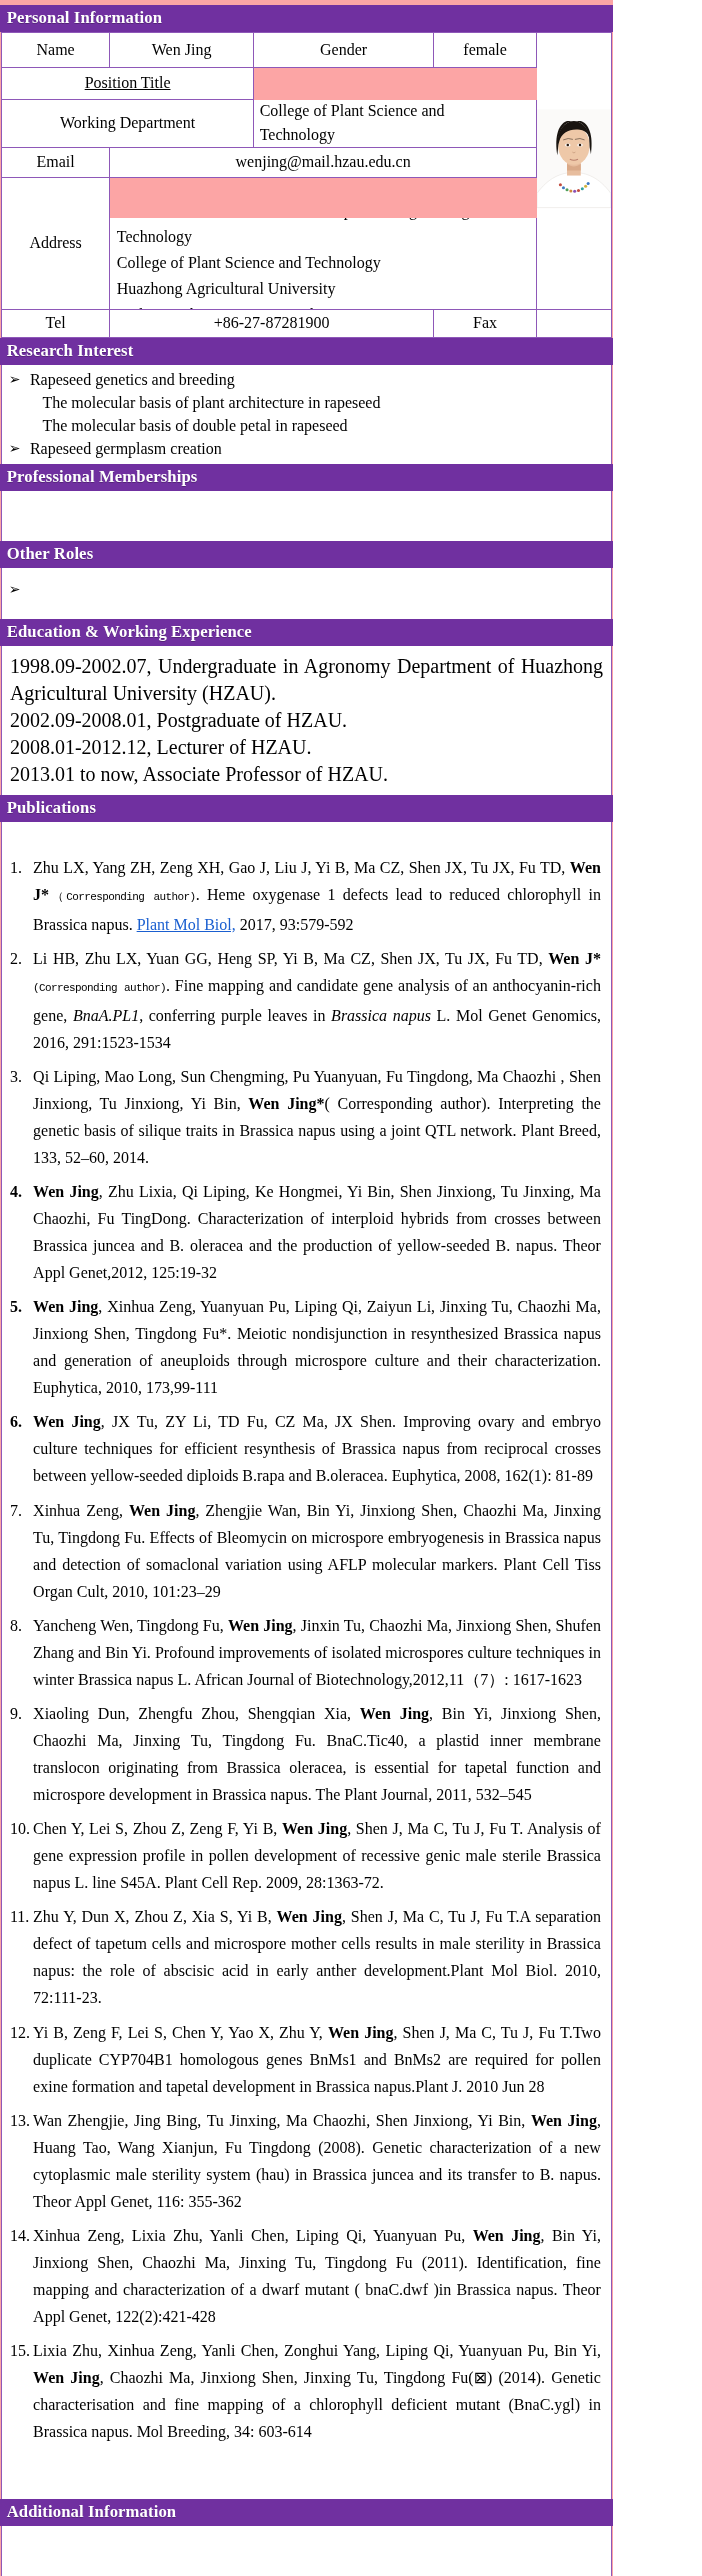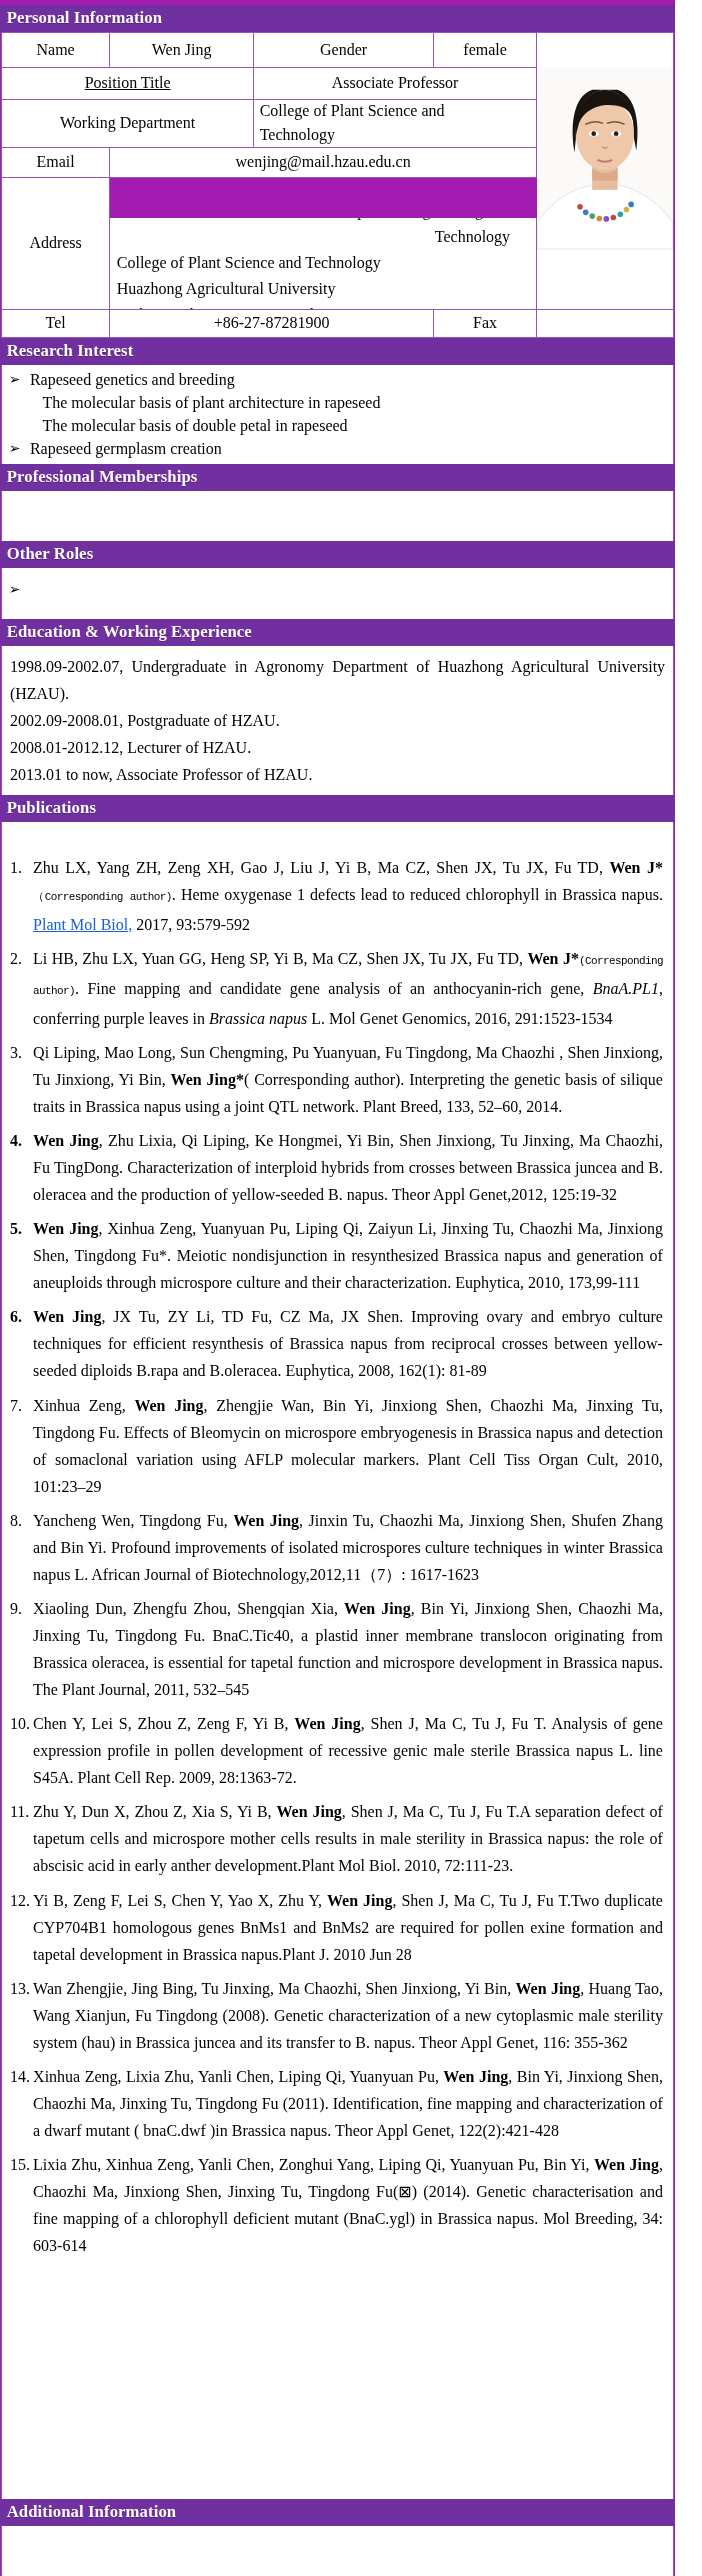"Personal Information" .page { background: #a21caf -> #fca5a5; width: 675px -> 613px }
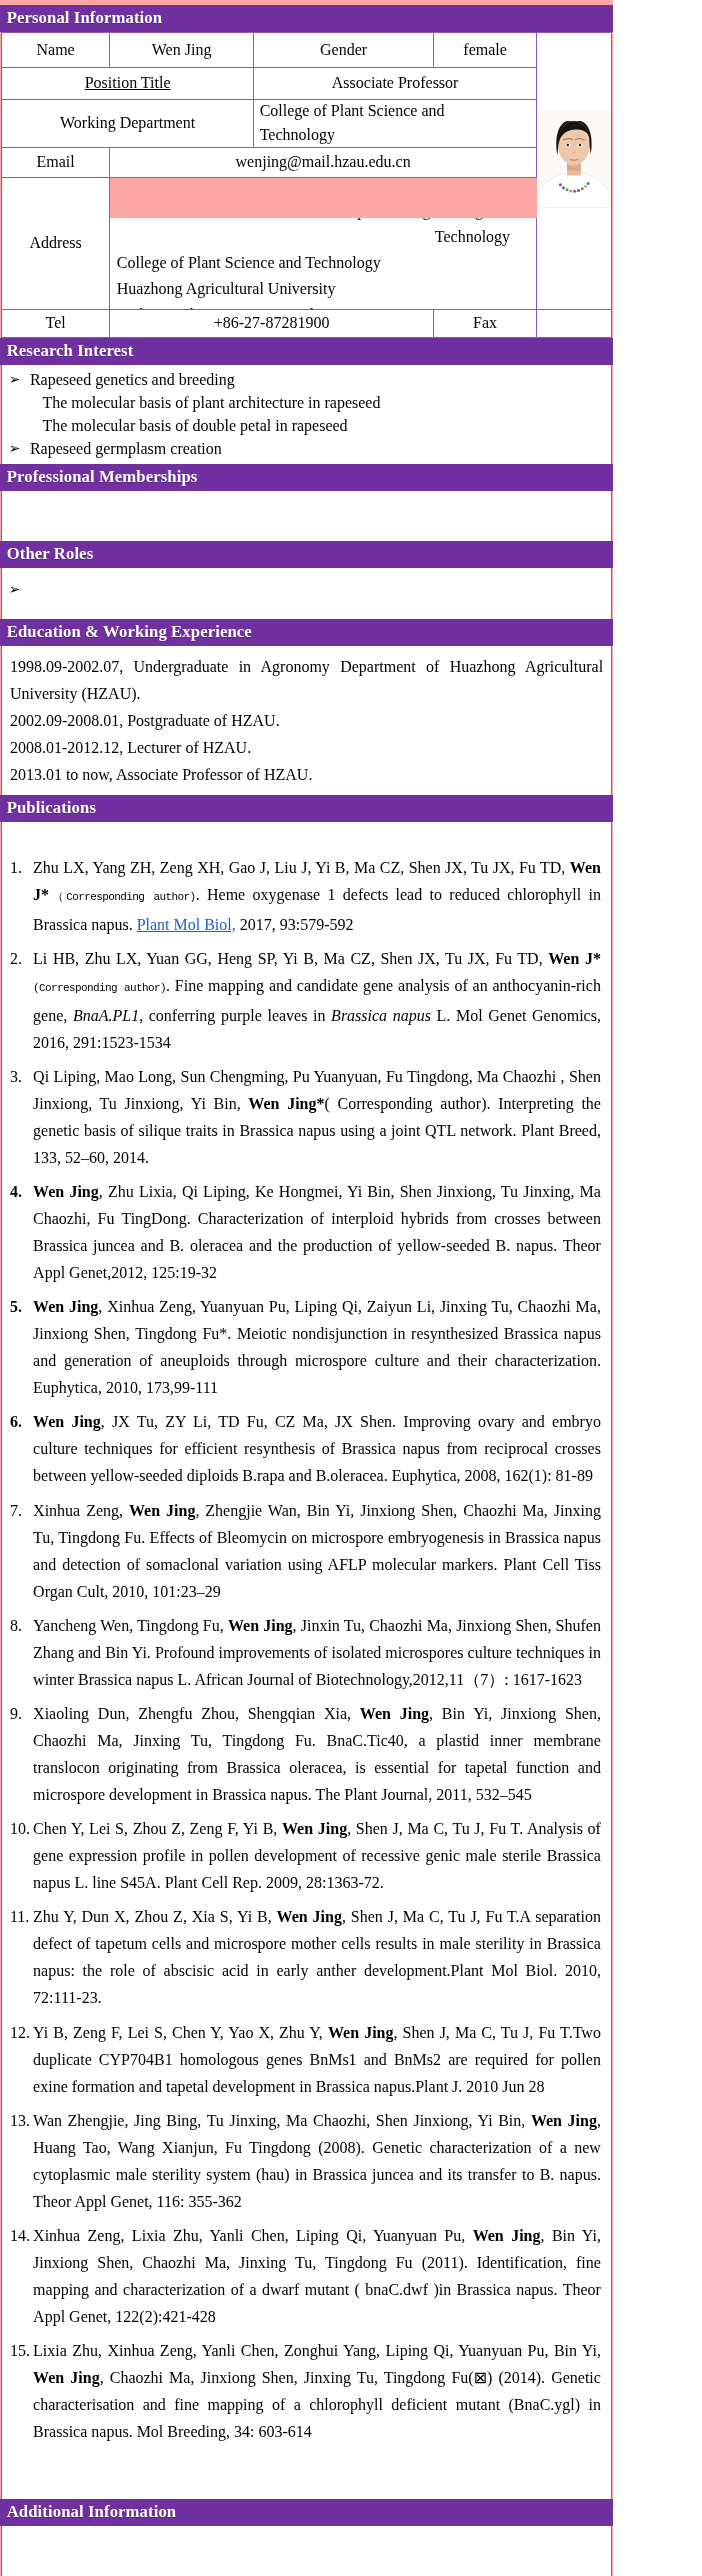"Name" .c { text-align: right -> left }
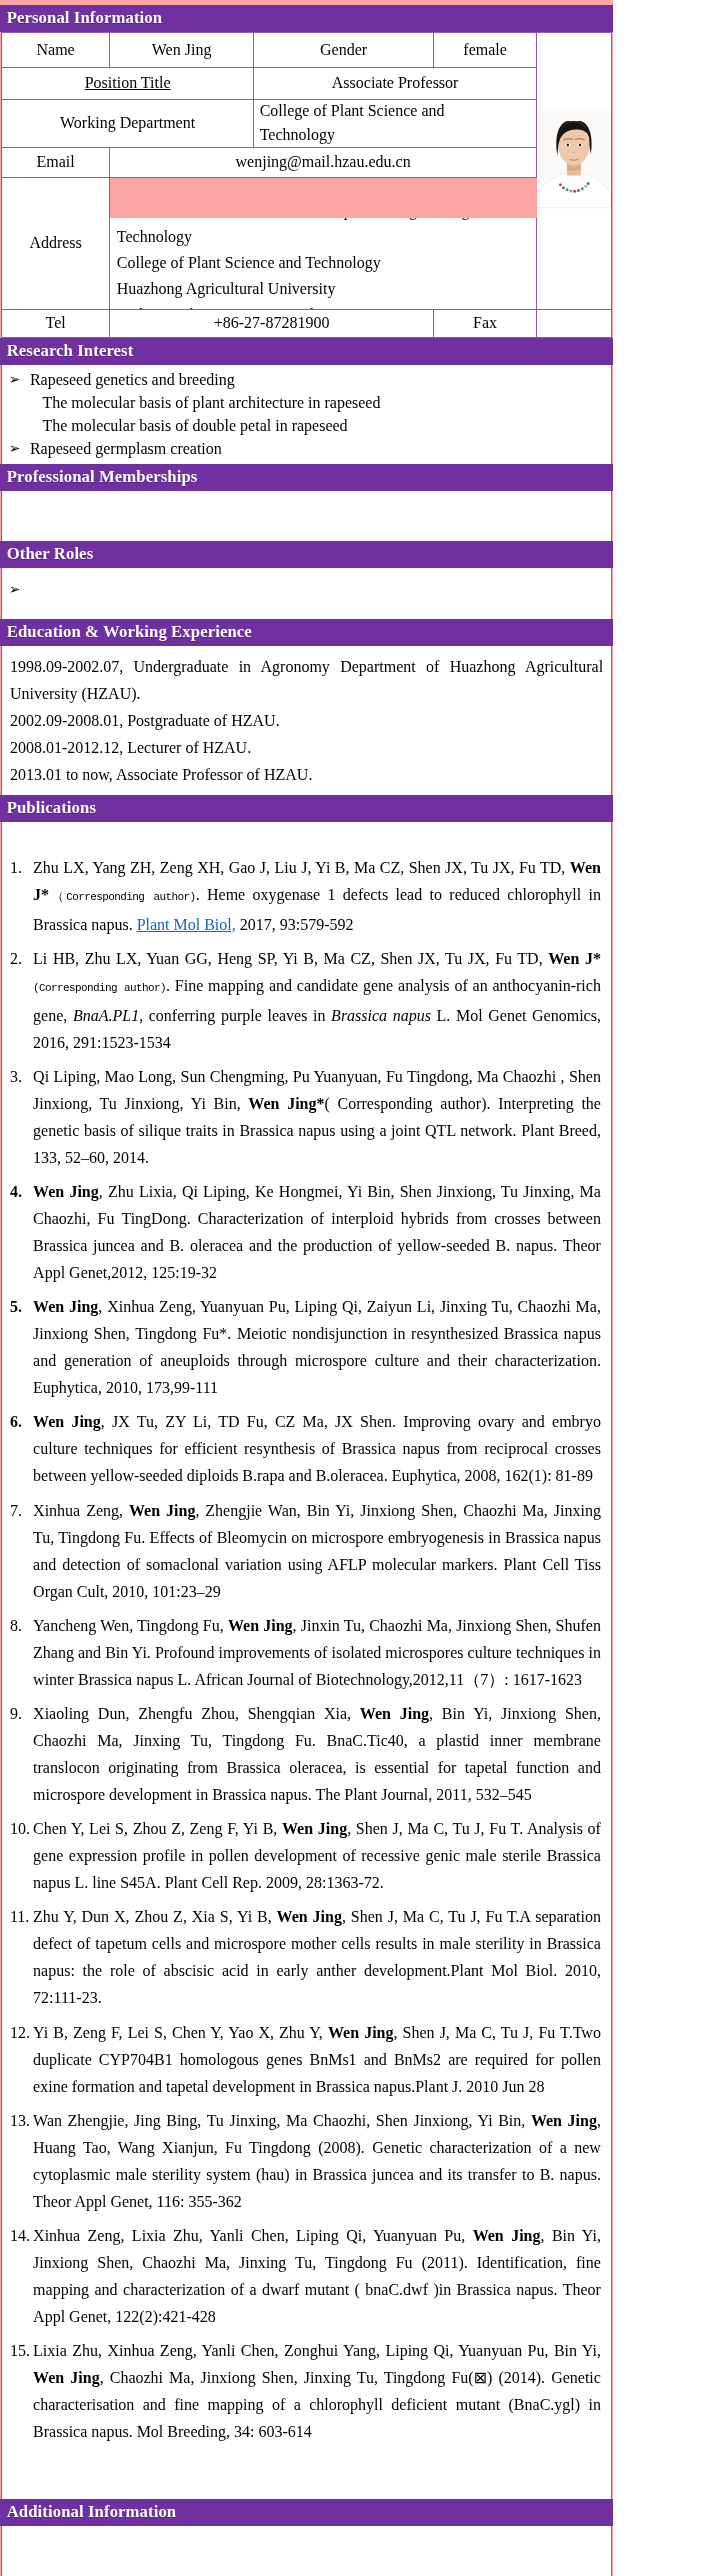"Associate Professor" div.c { html: <div> <span>Associate Professor</span> </div> -> none }
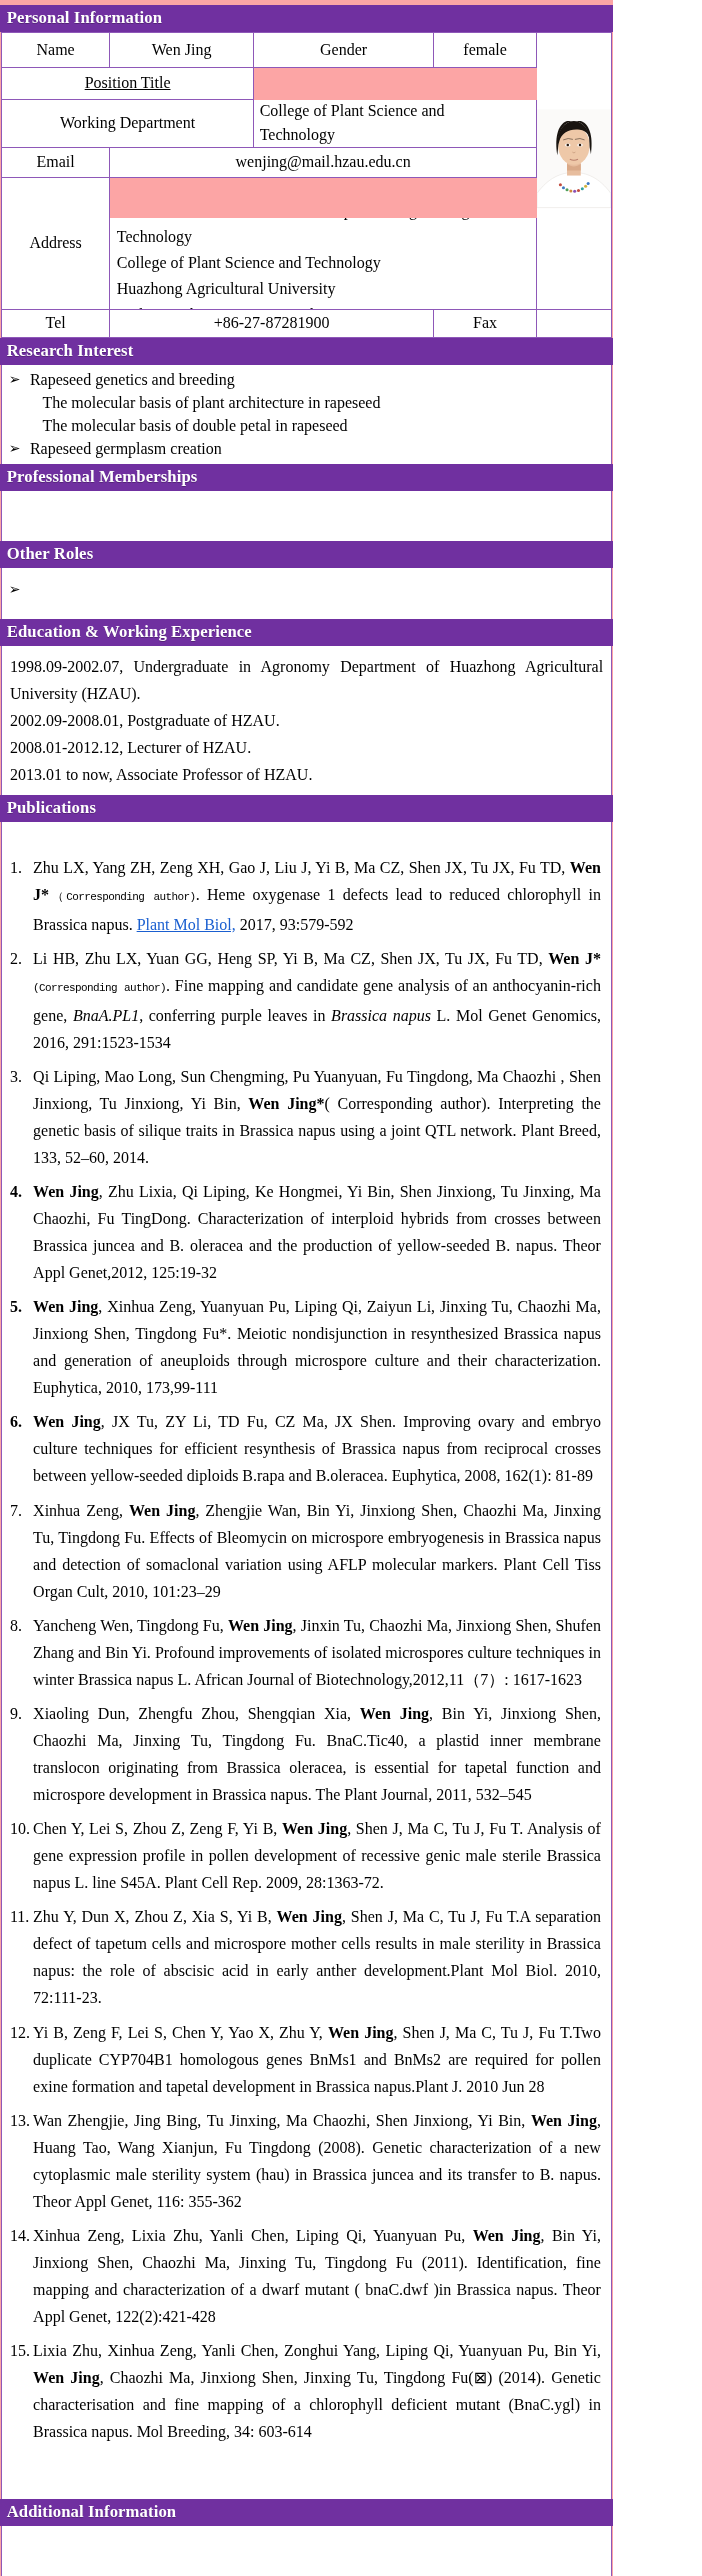"1998.09-2002.07, Undergraduate in" .edu-line { font-size: 16px -> 20px }
